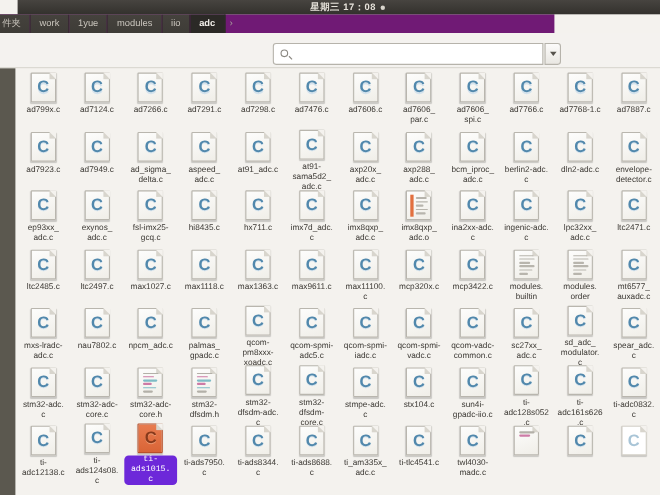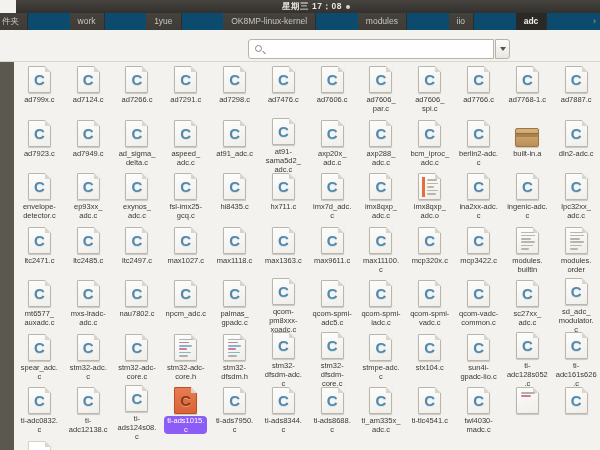"件夹" .pathbar { background: #0c4a6e -> #701a75; justify-content: space-between -> none; width: 600px -> 504px }
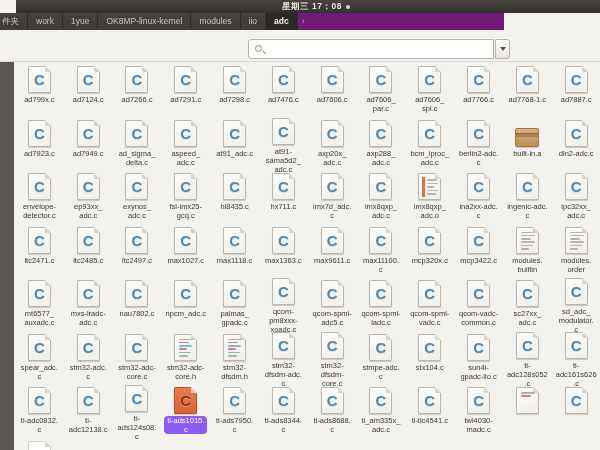"OK8MP-linux-kernel" div.pbtn { html: <div>OK8MP-linux-kernel</div> -> none }
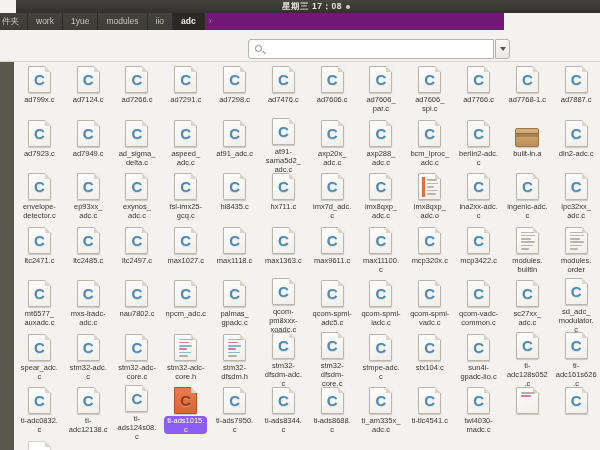"built-in.a" div.item { html: <div> <div> <span> <span></span> </span> </div> <div>built-in.a</div> </div> -> none }
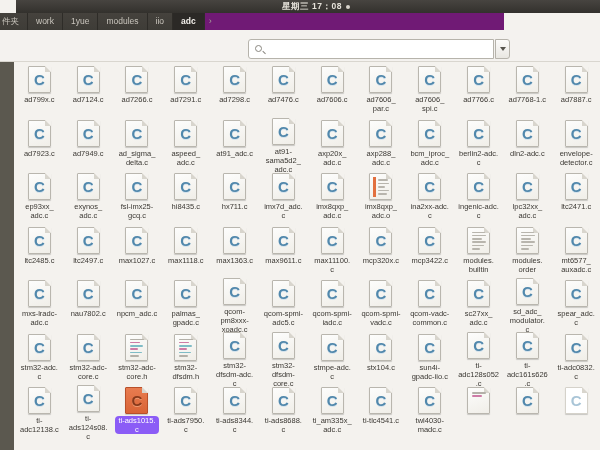"ti-ads1015." .flabel.sel { background: #8b5cf6 -> #6d28d9; font-family: none -> Liberation Mono, monospace }
